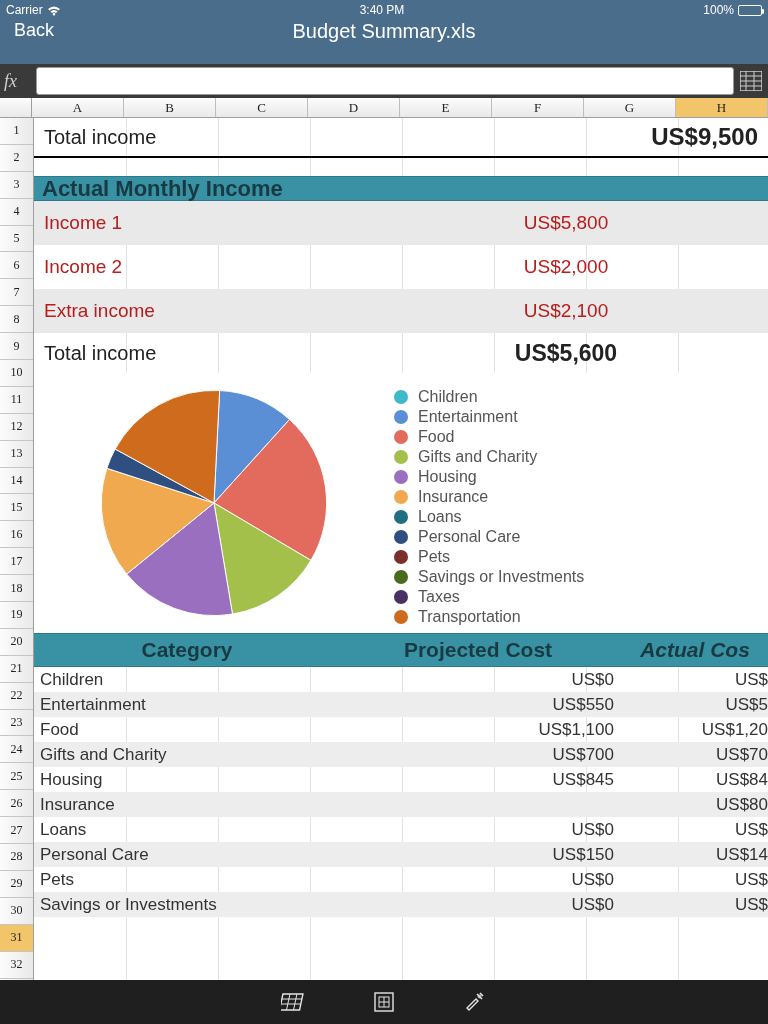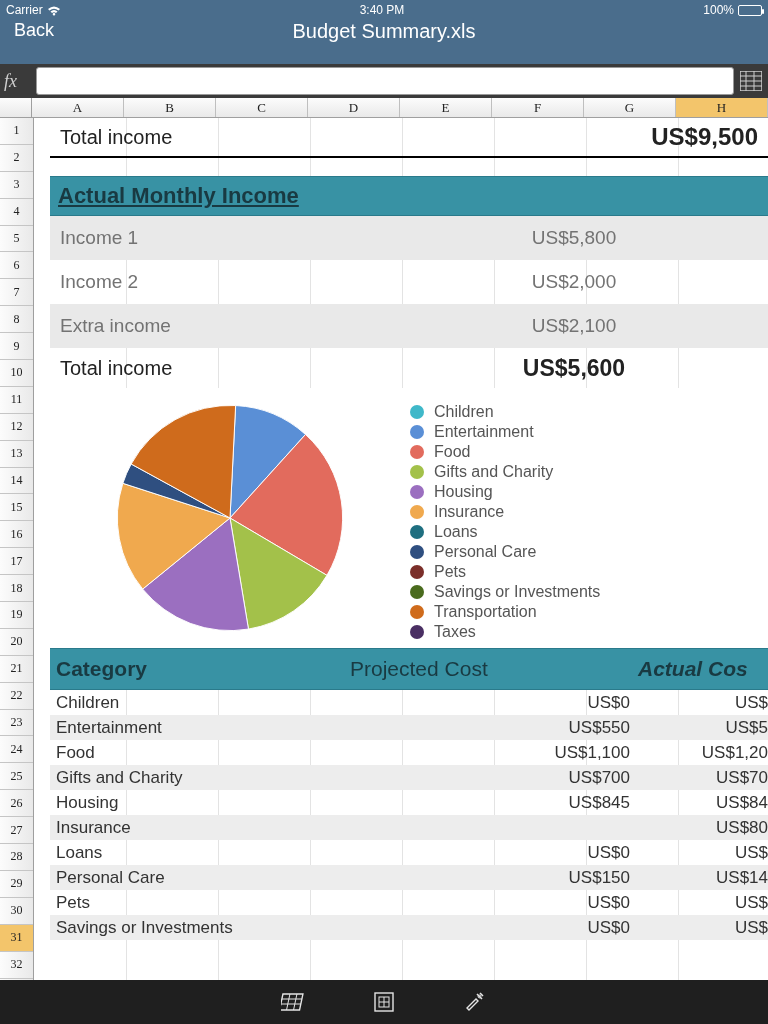"Total income" .content { left: 16px -> 0 }
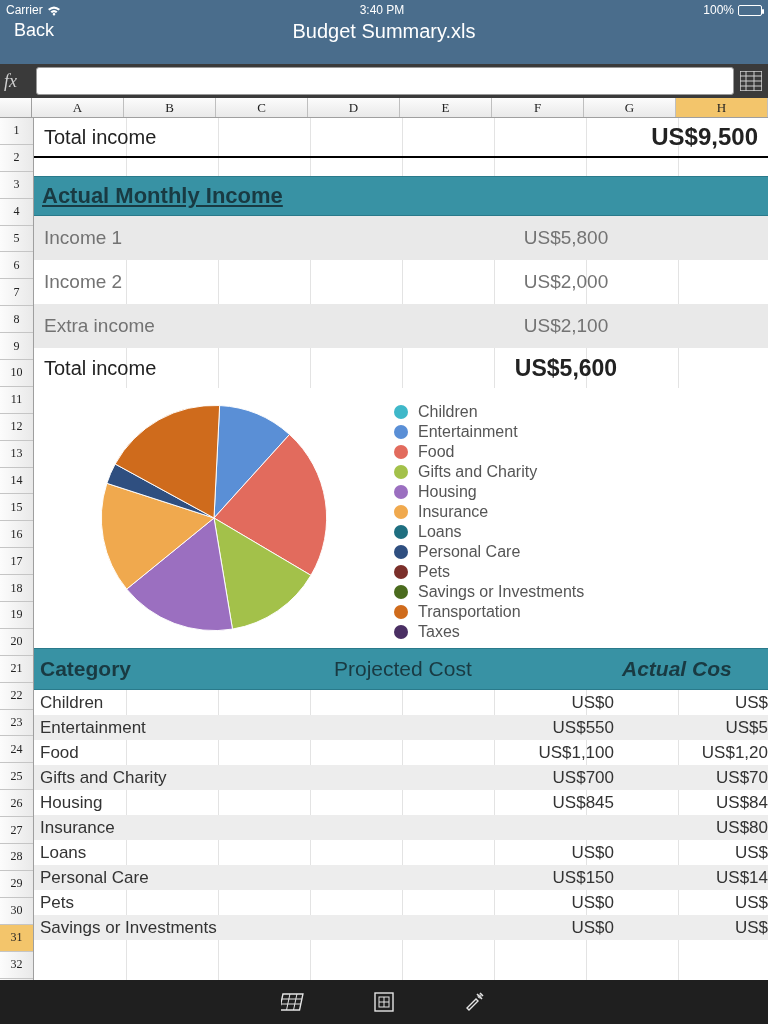"Actual Monthly Income" .sectionhead { height: 40px -> 25px; text-decoration: underline -> none }
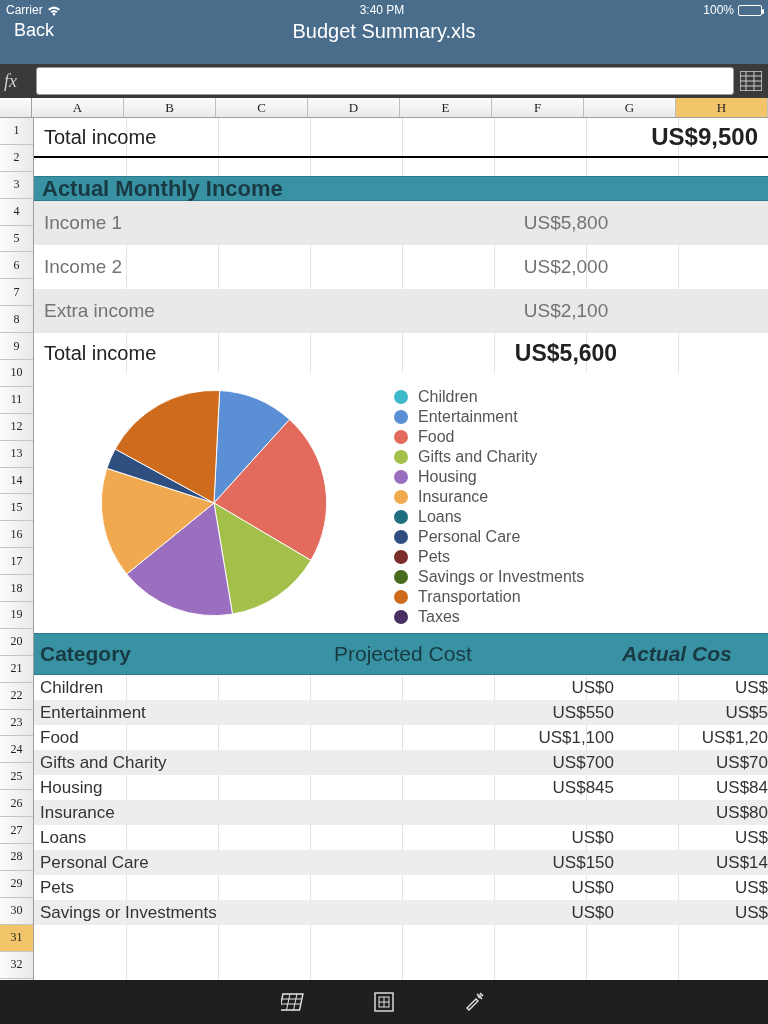"Income 1" .incomerow { color: #737373 -> #b91c1c }
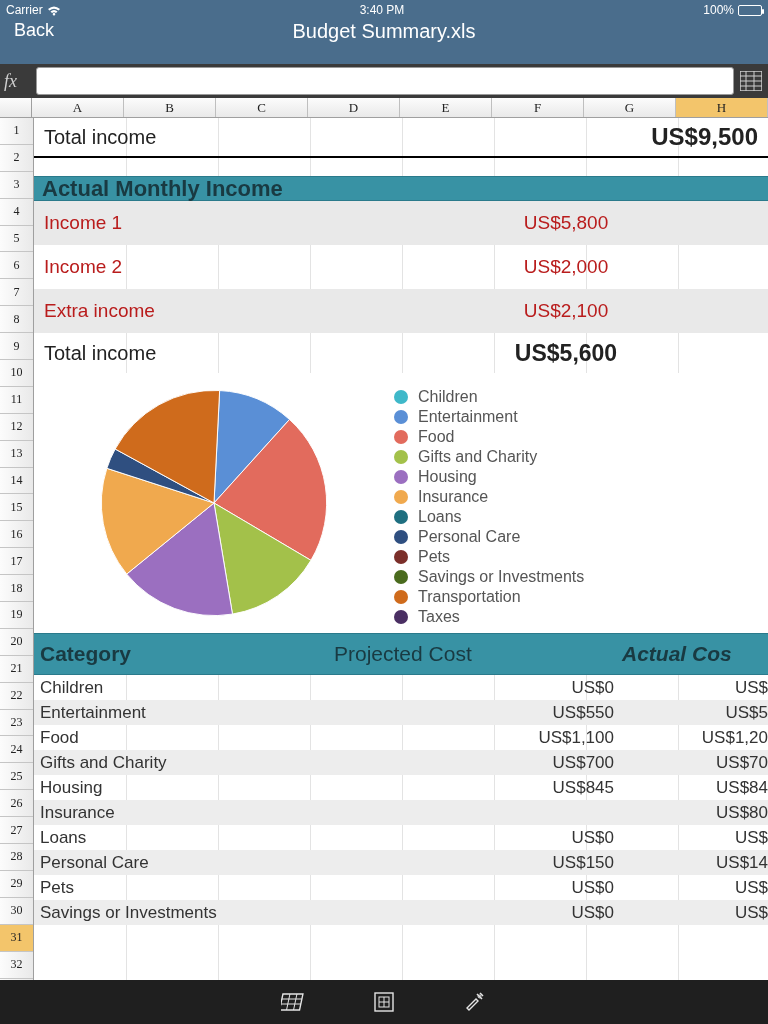"Transportation" div.legenditem { order: before "Taxes" -> after "Taxes" }
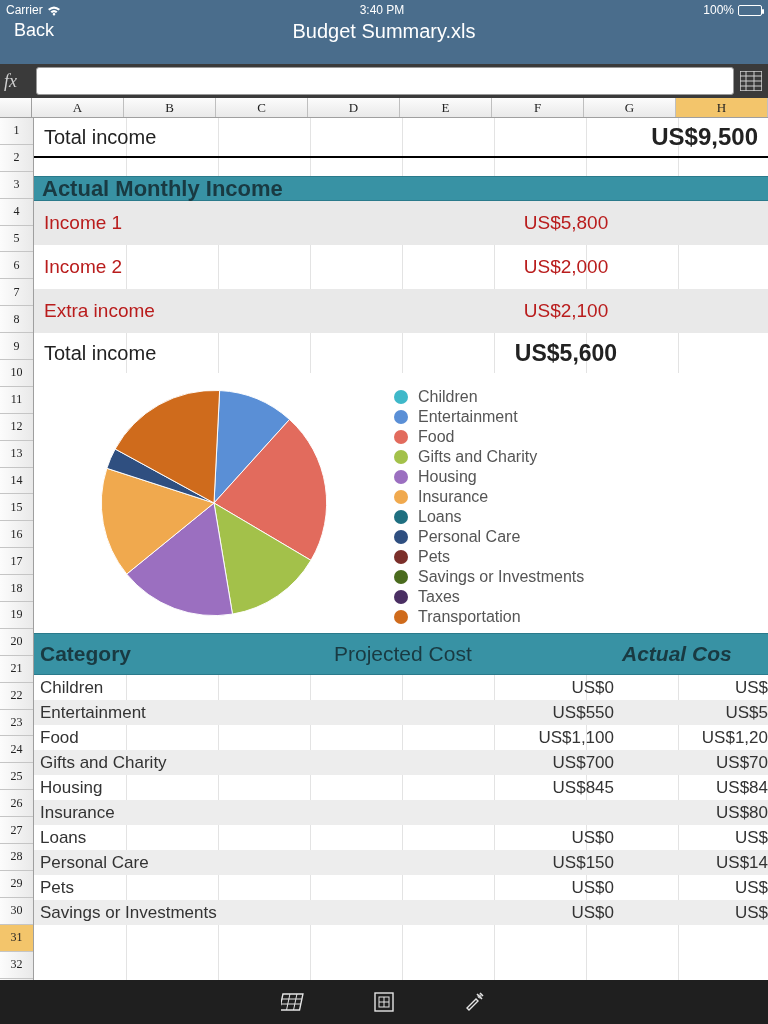"Category" .cathead { height: 42px -> 34px; text-align: none -> center }
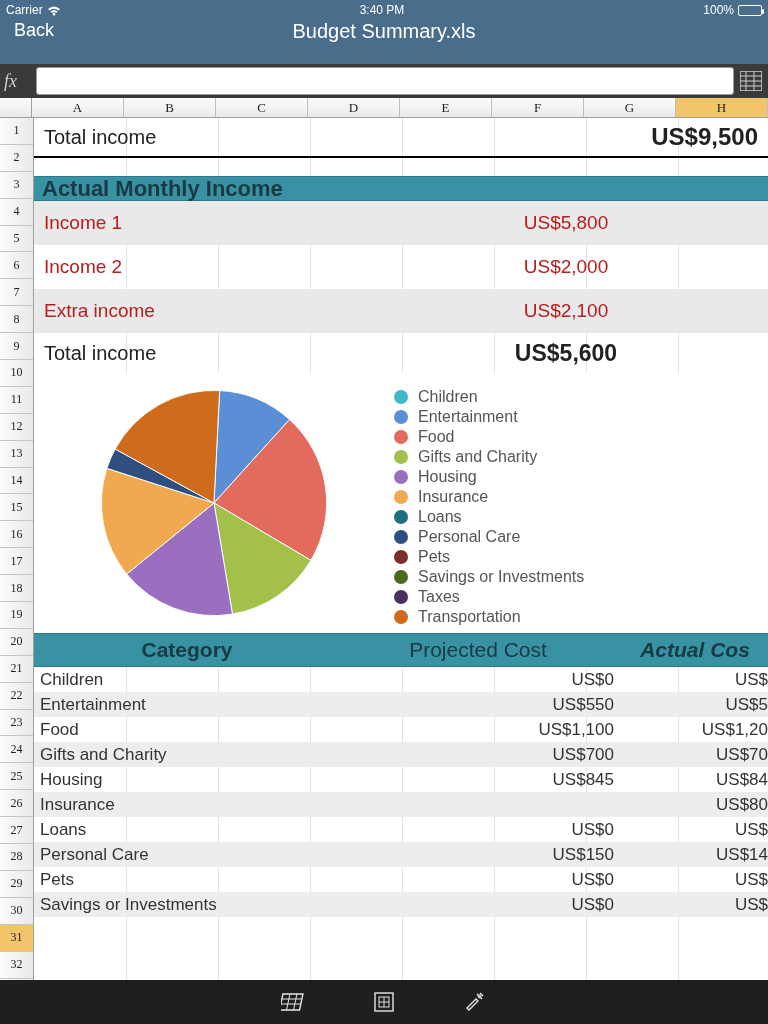"Projected Cost" .cathead .c2 { font-weight: 400 -> 700 }
